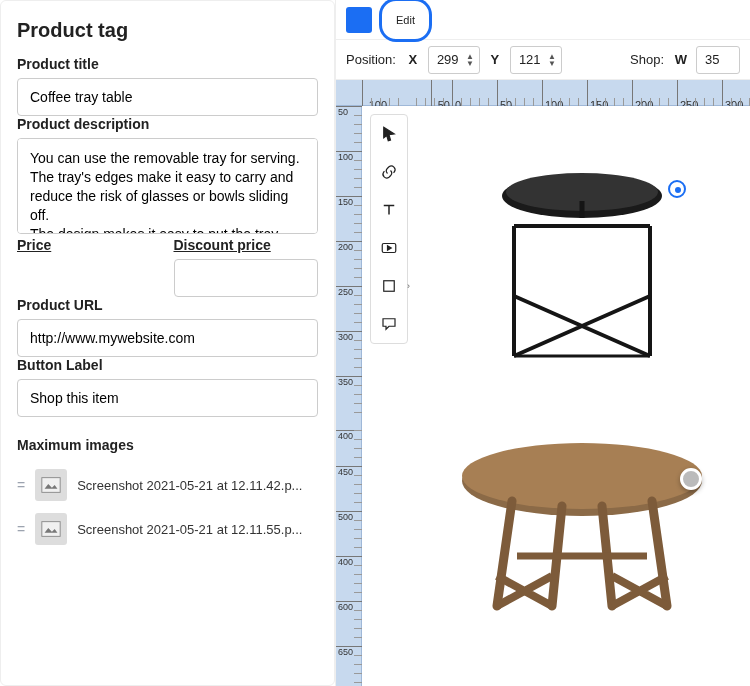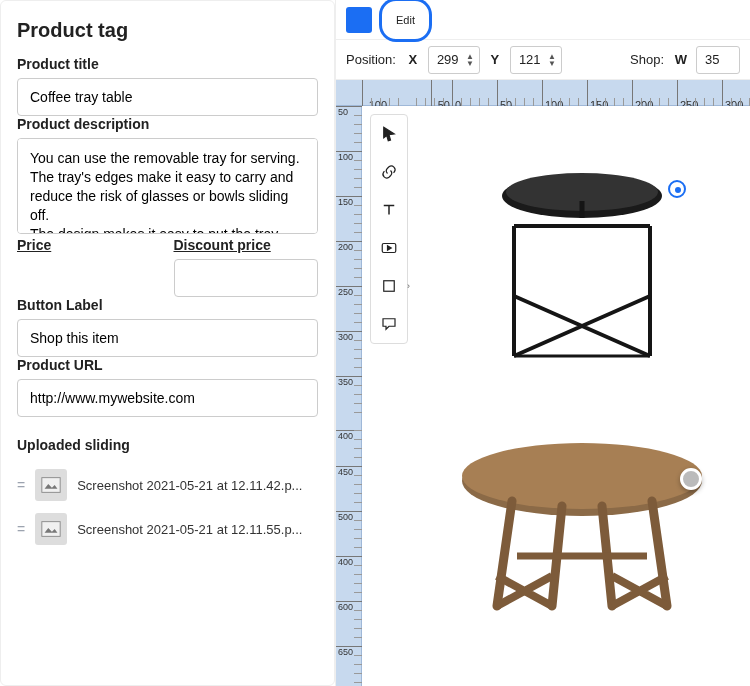"Button Label" div.field-group { order: before "Product URL" -> after "Product URL" }
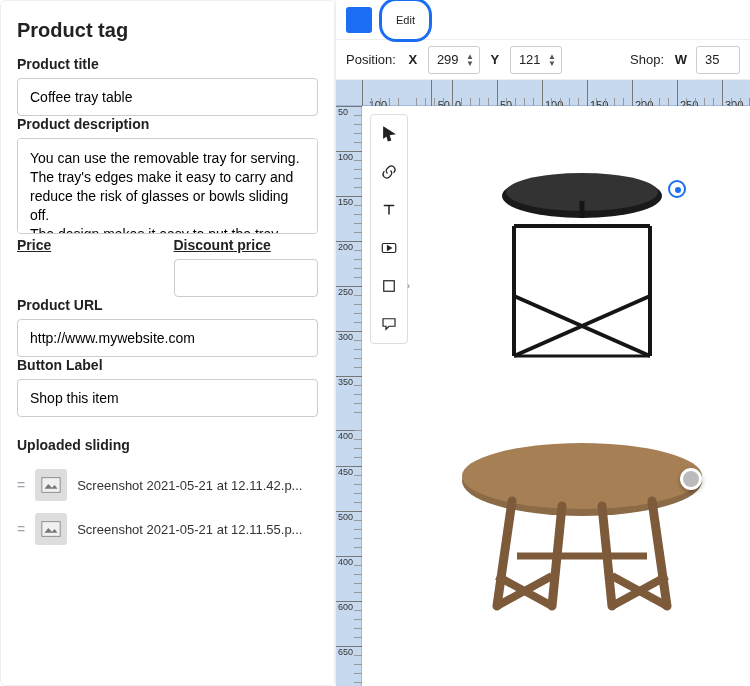"Uploaded sliding" div.section-title { text: Uploaded sliding -> Maximum images }
